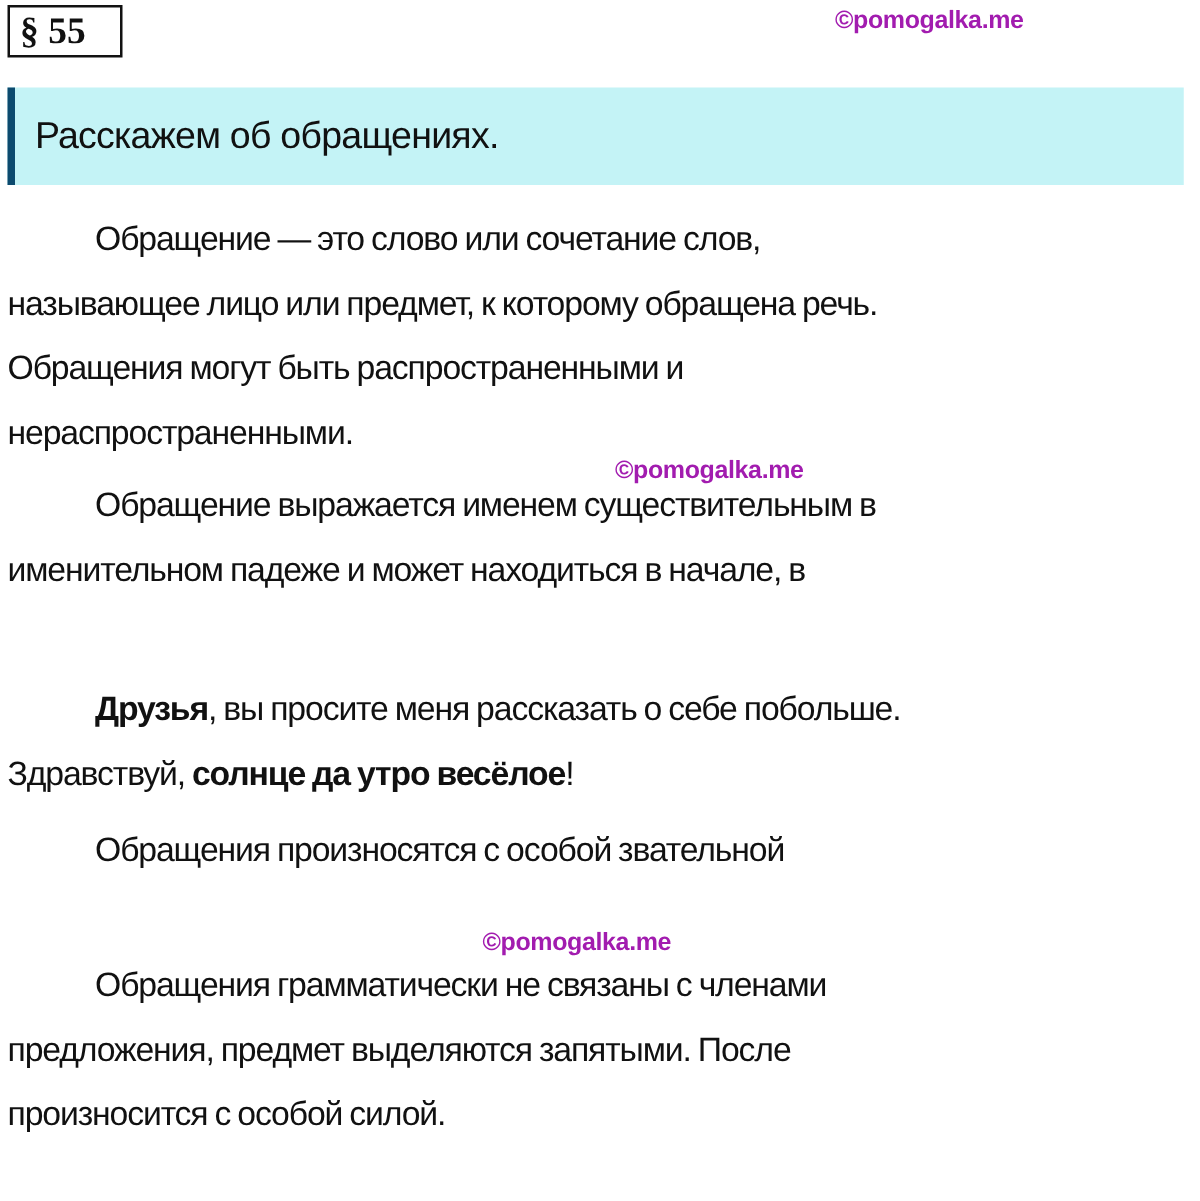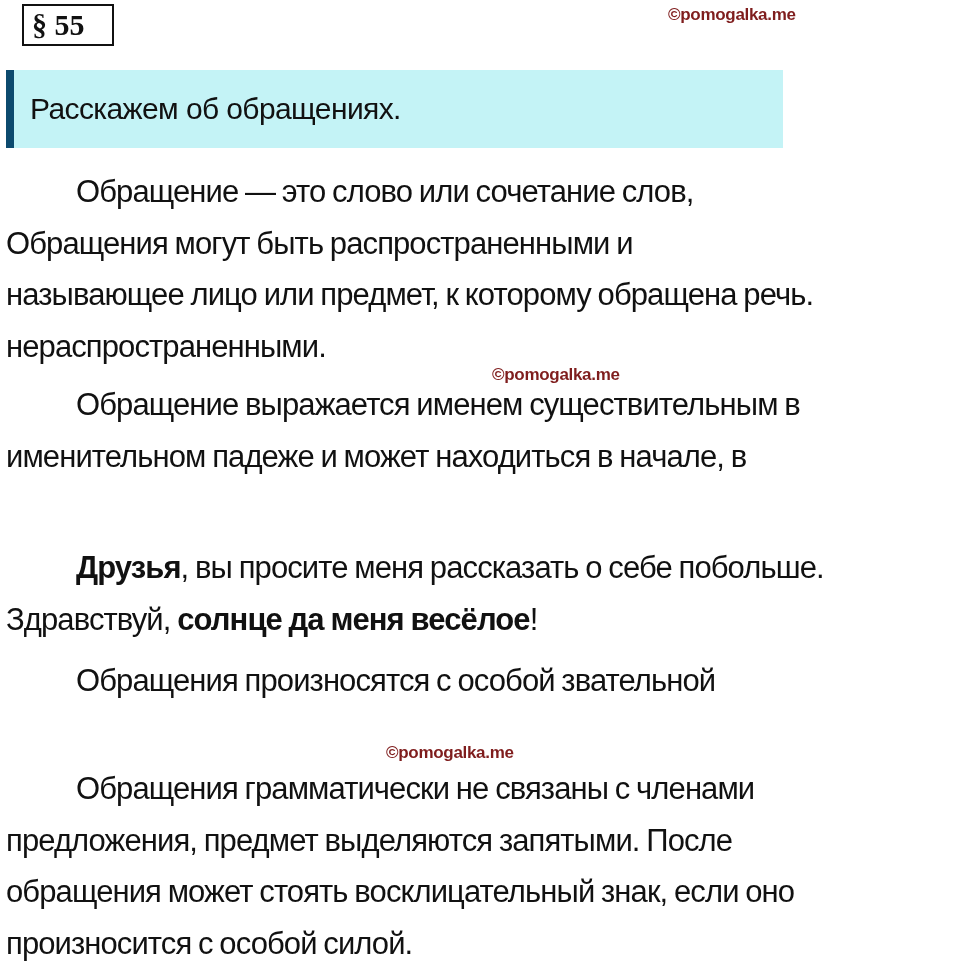"§ 55" .section-badge { margin-left: 16px -> none }
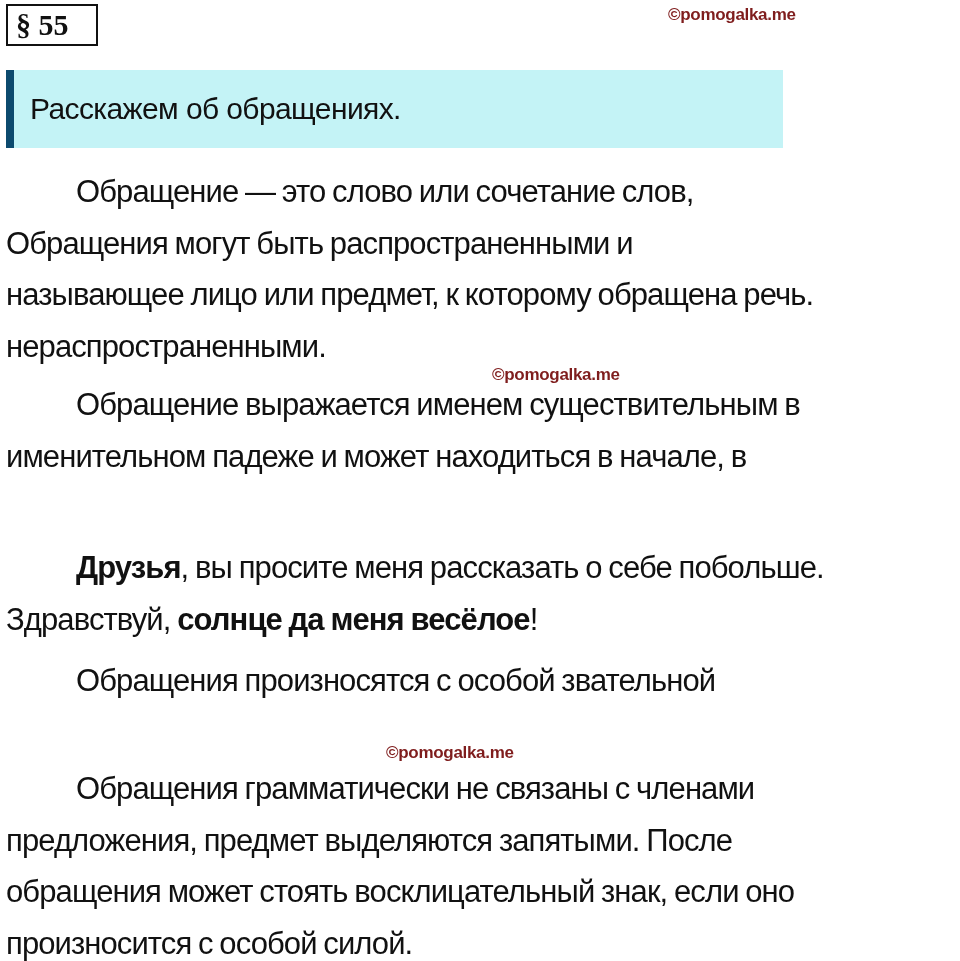"©pomogalka.me" .watermark { color: #7f1d1d -> #a21caf; font-size: 17px -> 20px }
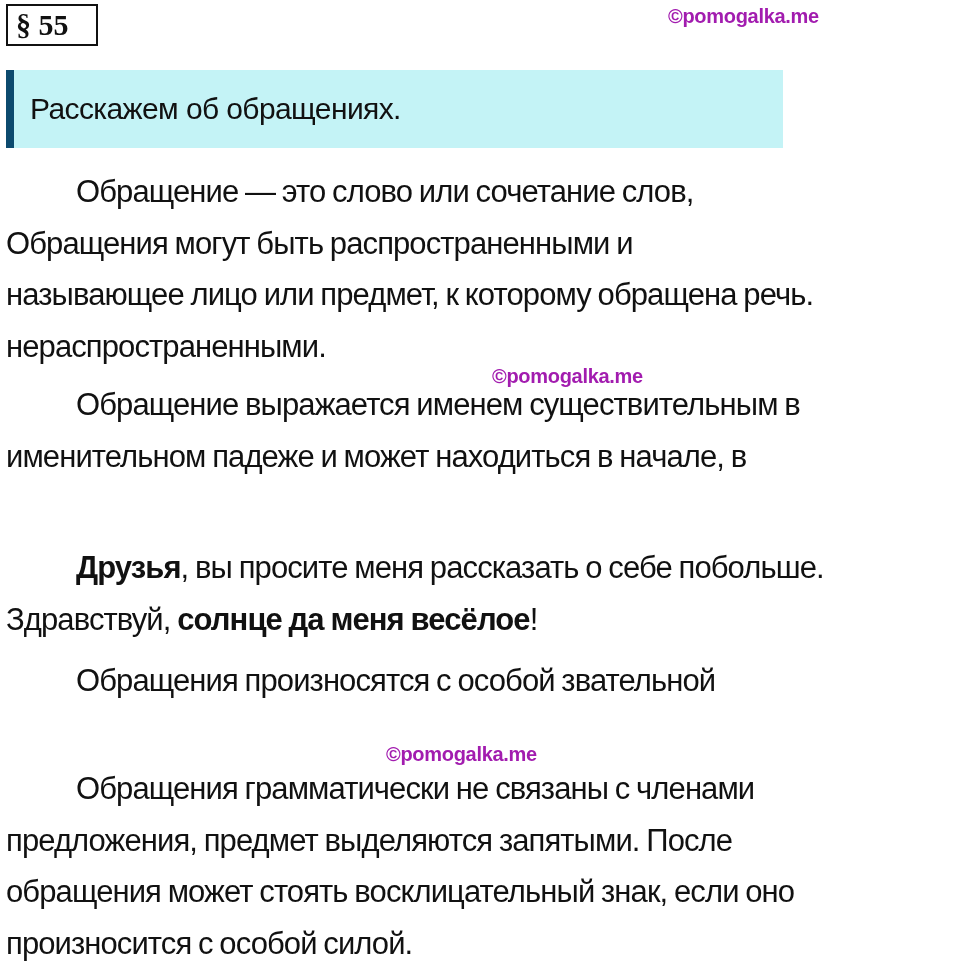"Расскажем об обращениях." .heading-bar { border-left: 8px solid #0c4a6e -> 6px solid #0c4a6e; width: 777px -> 941px }
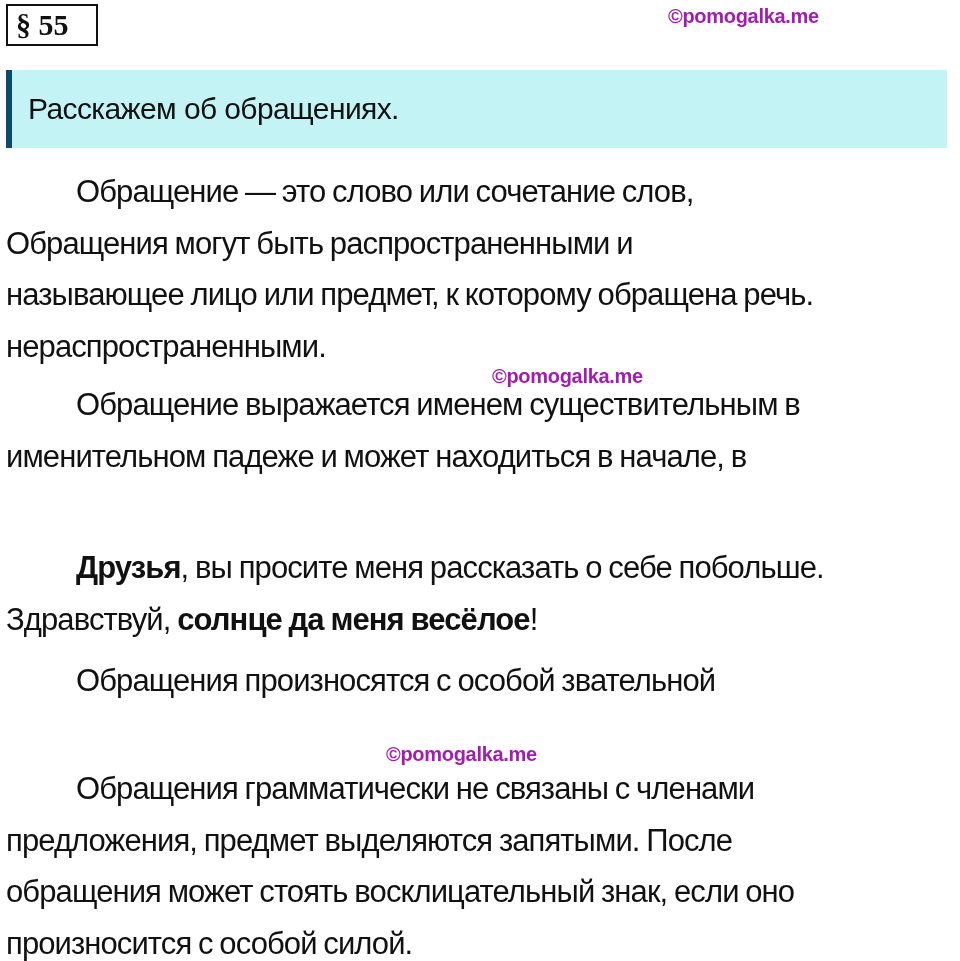"Обращение — это слово или" .para { font-size: 31px -> 27px }
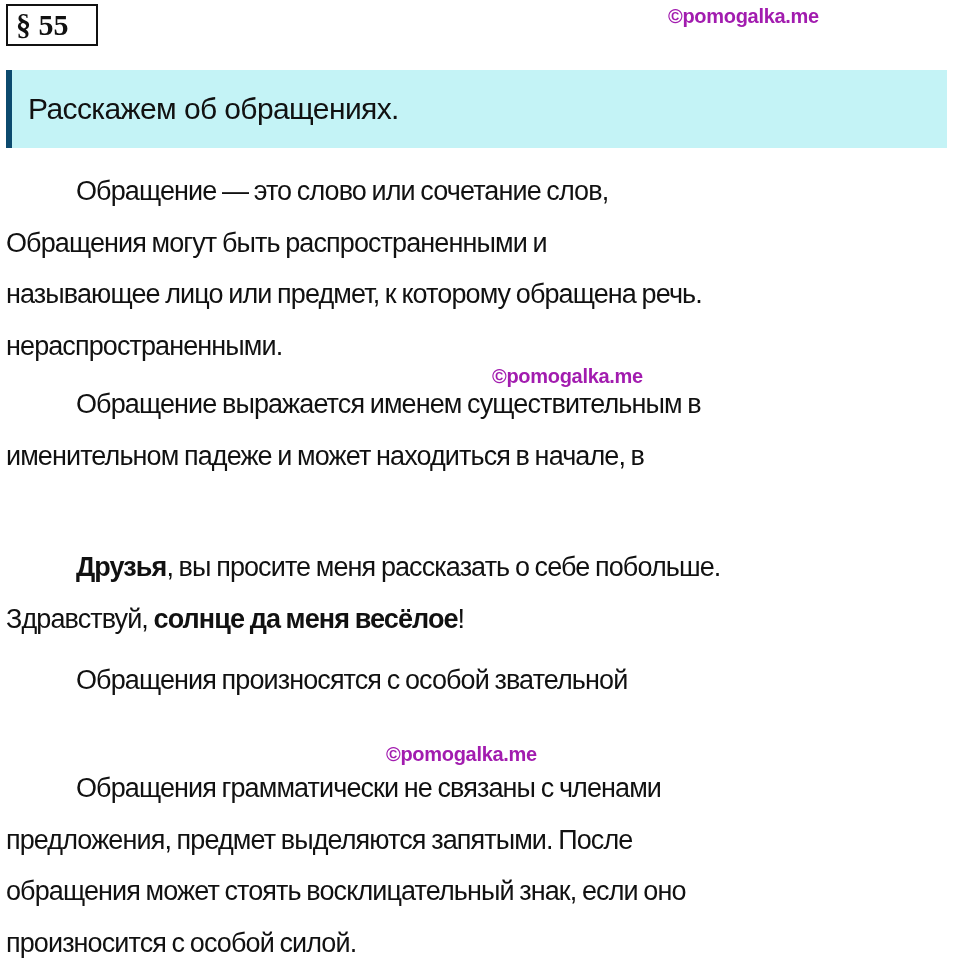"Обращения могут быть распространенными и" span.line { order: before "называющее лицо или предмет, к" -> after "называющее лицо или предмет, к" }
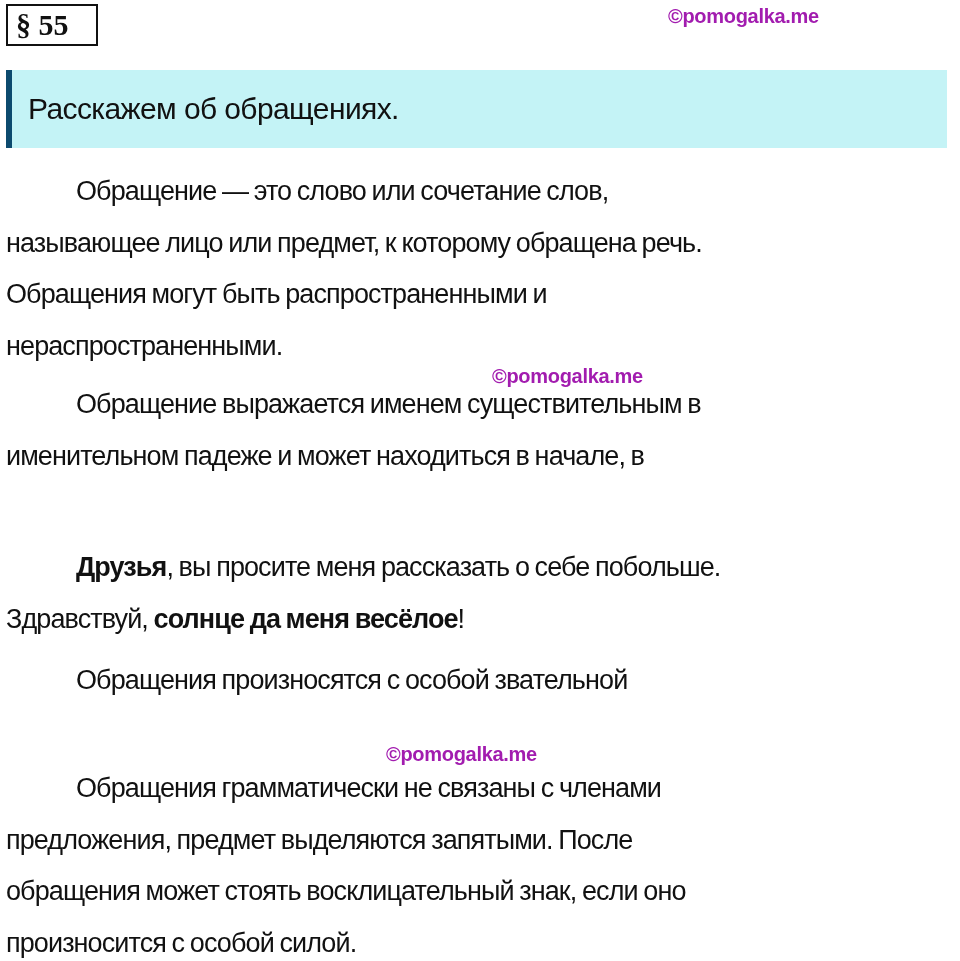"солнце да меня весёлое" b { text: меня -> утро }
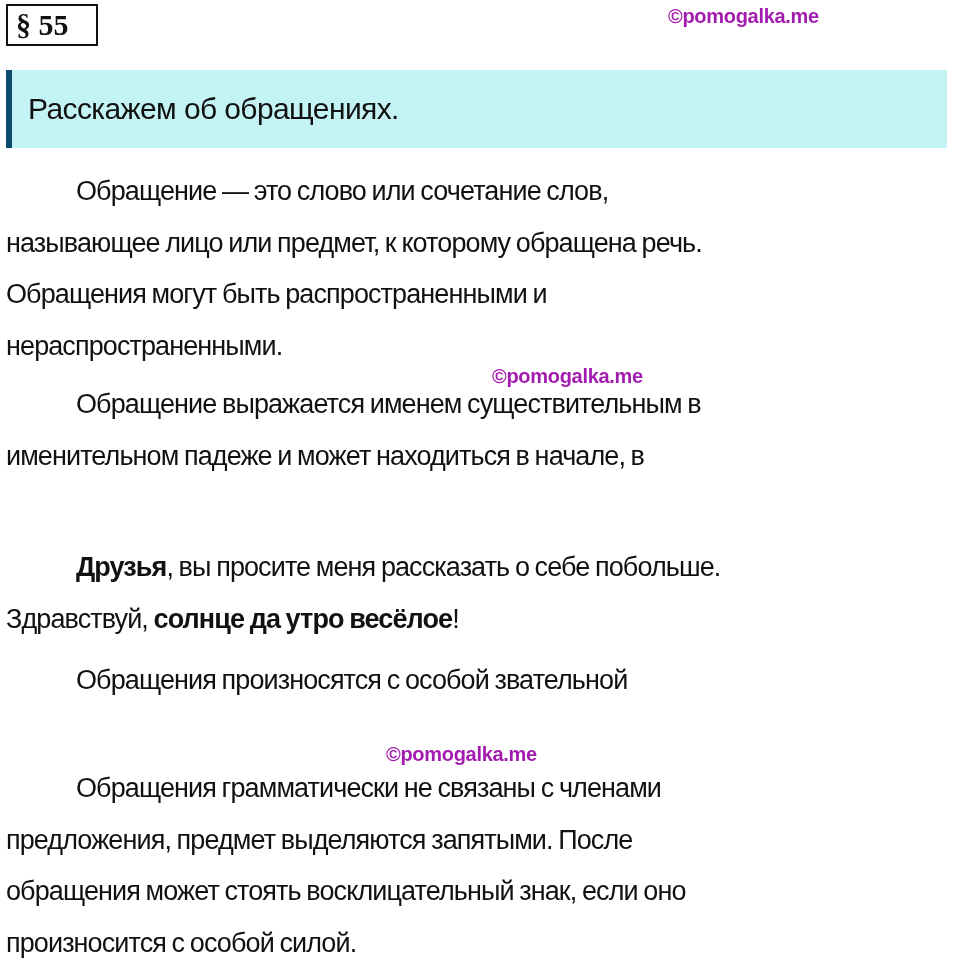"обращения может стоять восклицательный" span.line { html: <span>обращения может стоять восклицательный знак, если оно</span> -> none }
